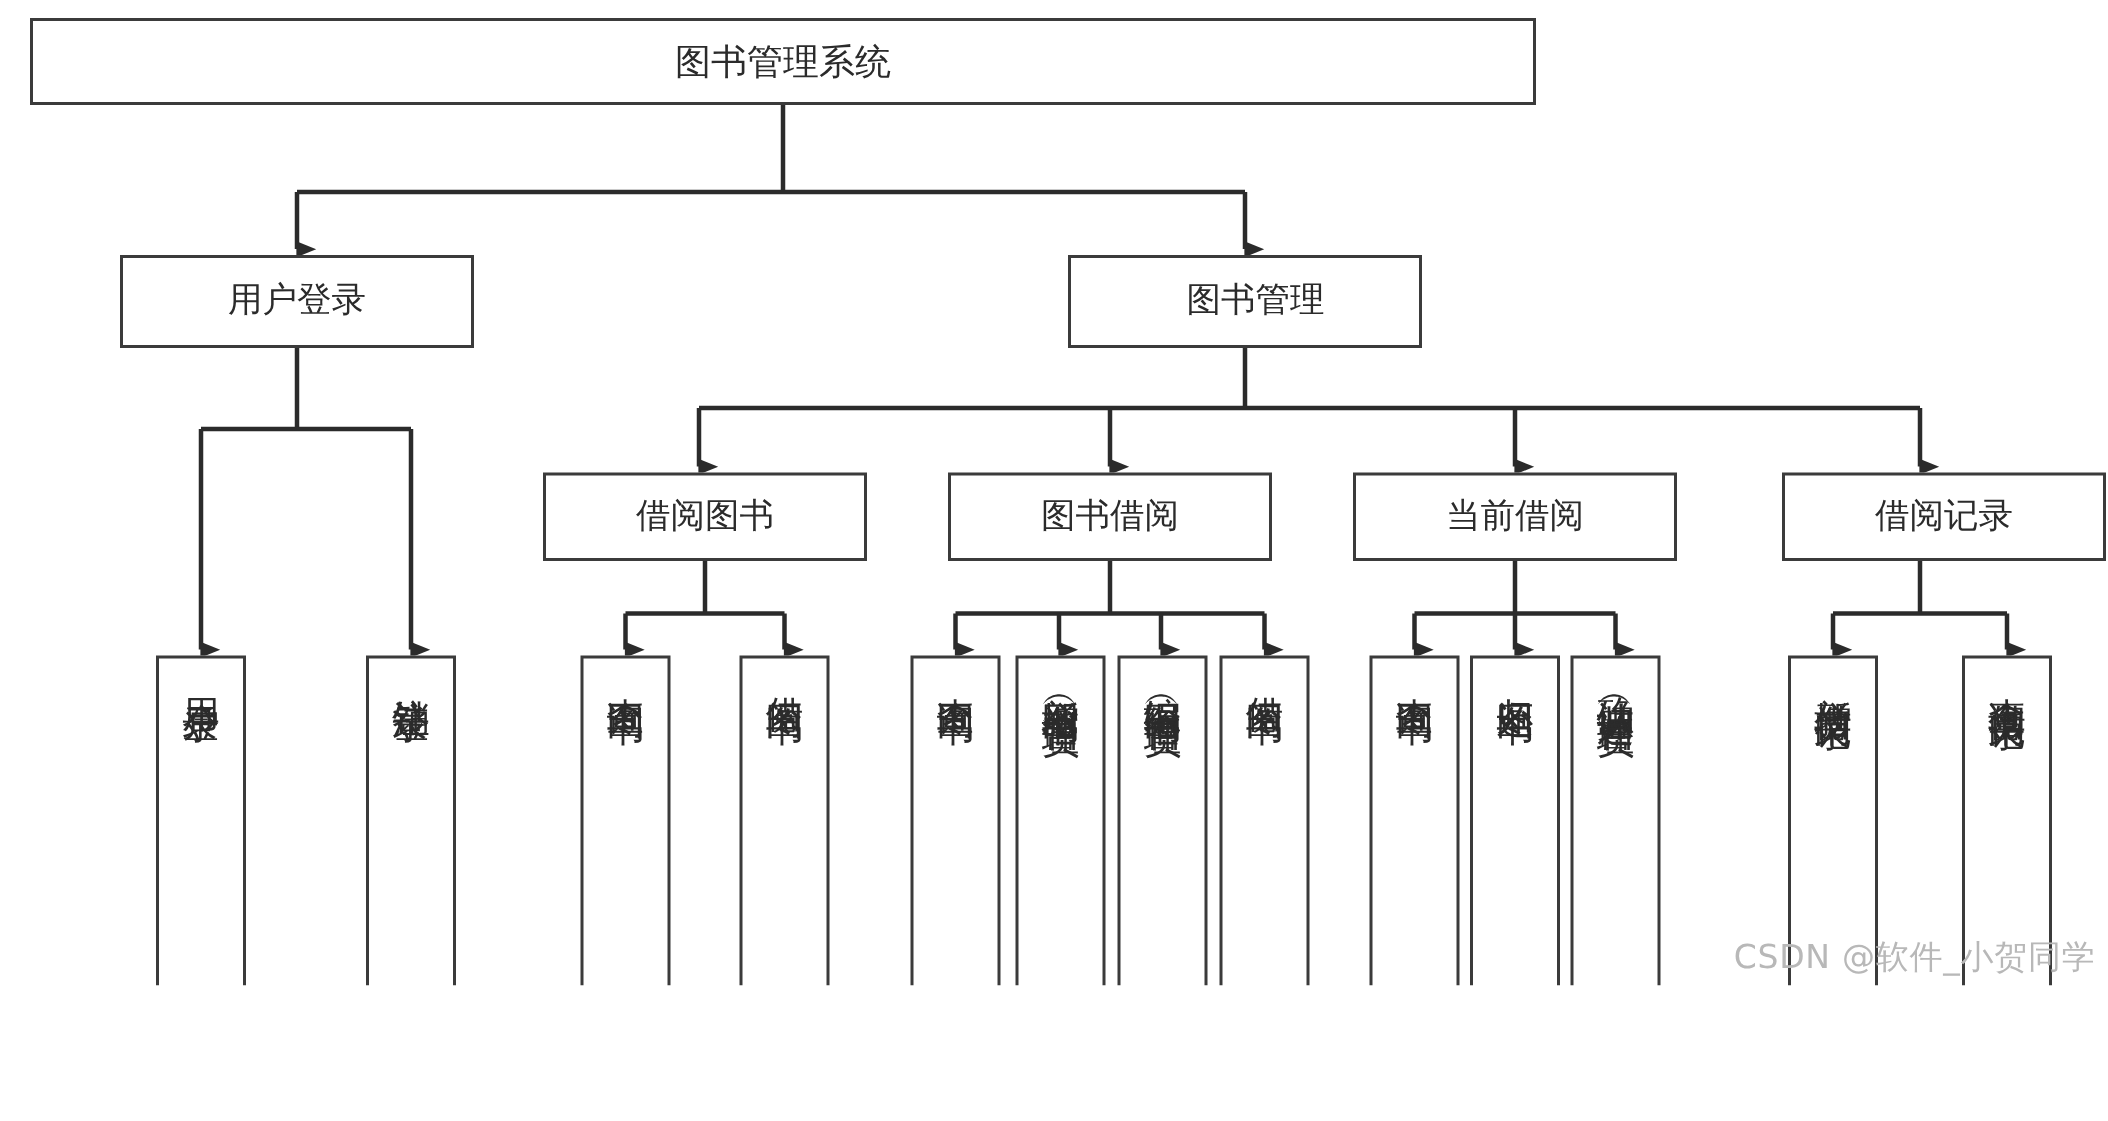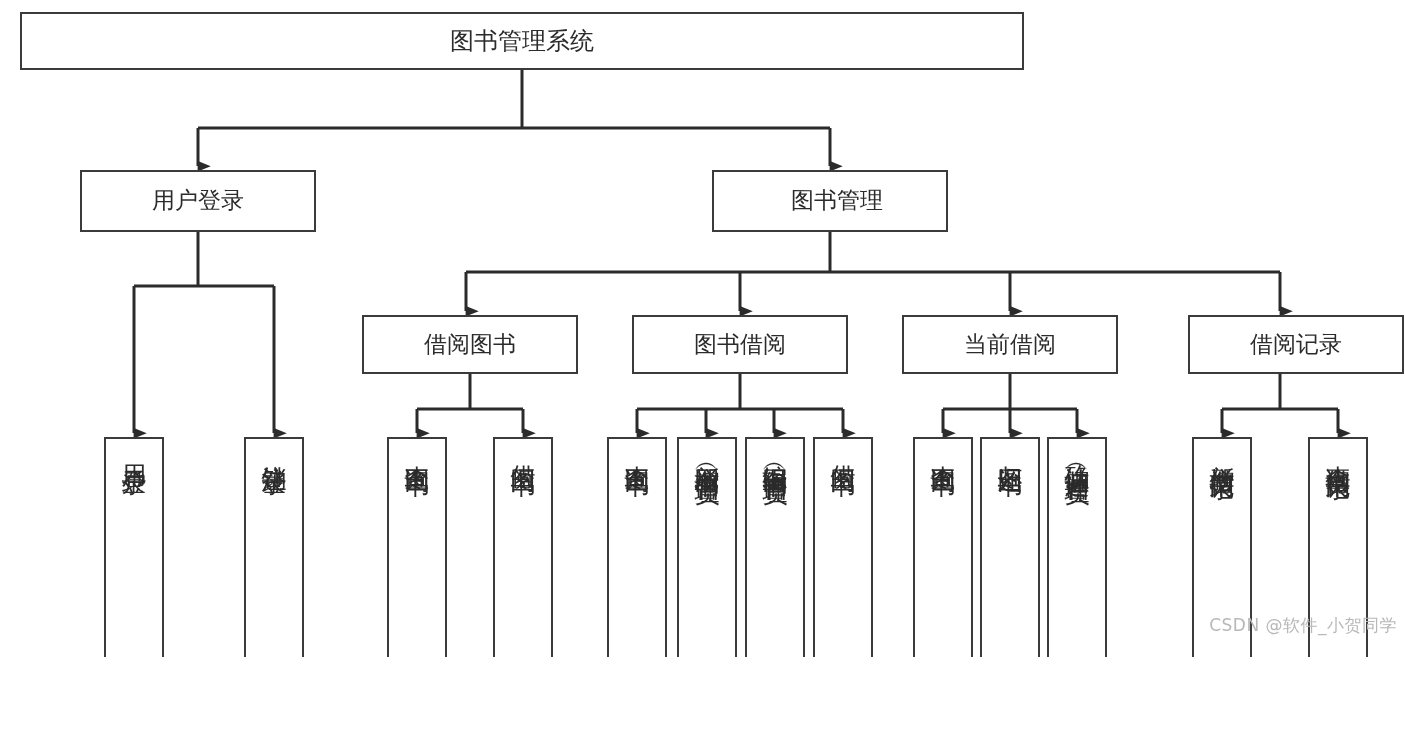"CSDN @软件_小贺同学" #watermark { bottom: 20px -> 4px; font-size: 17px -> 22px }
